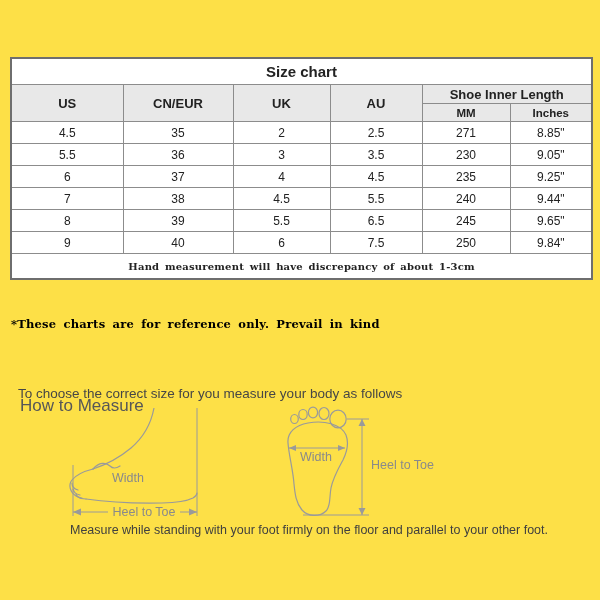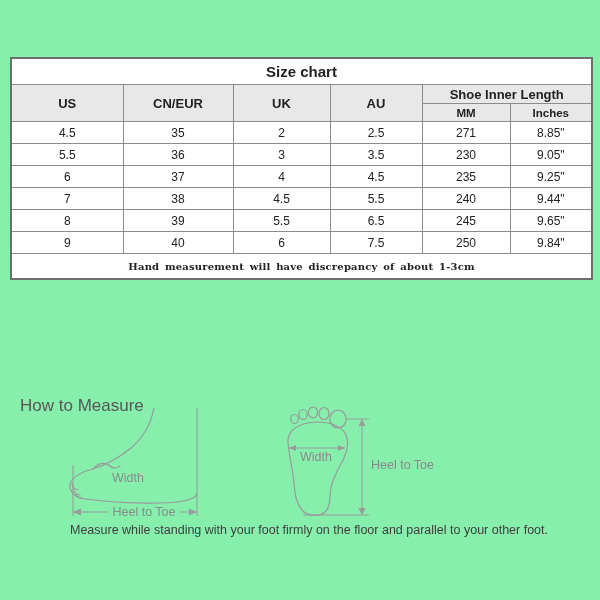"Size chart" .page { background: #86efac -> #fde047 }
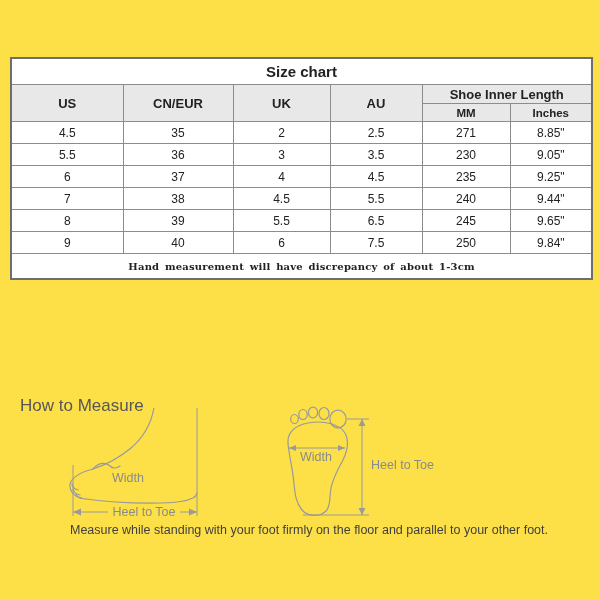"*These charts are for reference" div.disclaimer { html: none -> <div>*These charts are for reference only. Prevail in kind</div> }
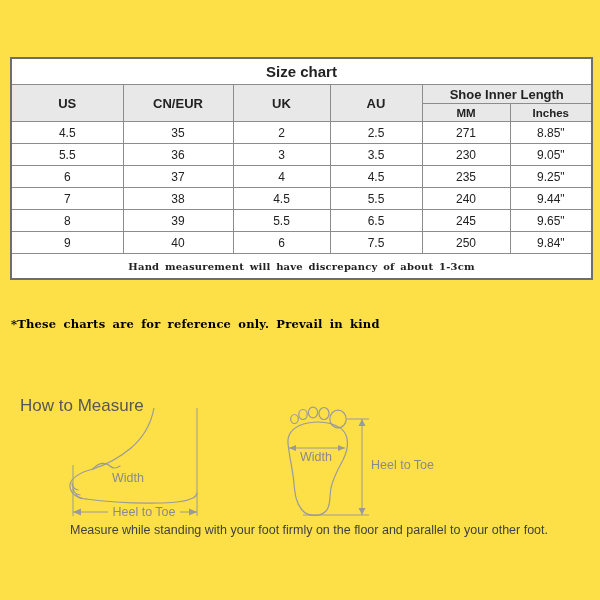"To choose the correct size" div.instruction { html: none -> <div>To choose the correct size for you measure your body as follows</div> }
